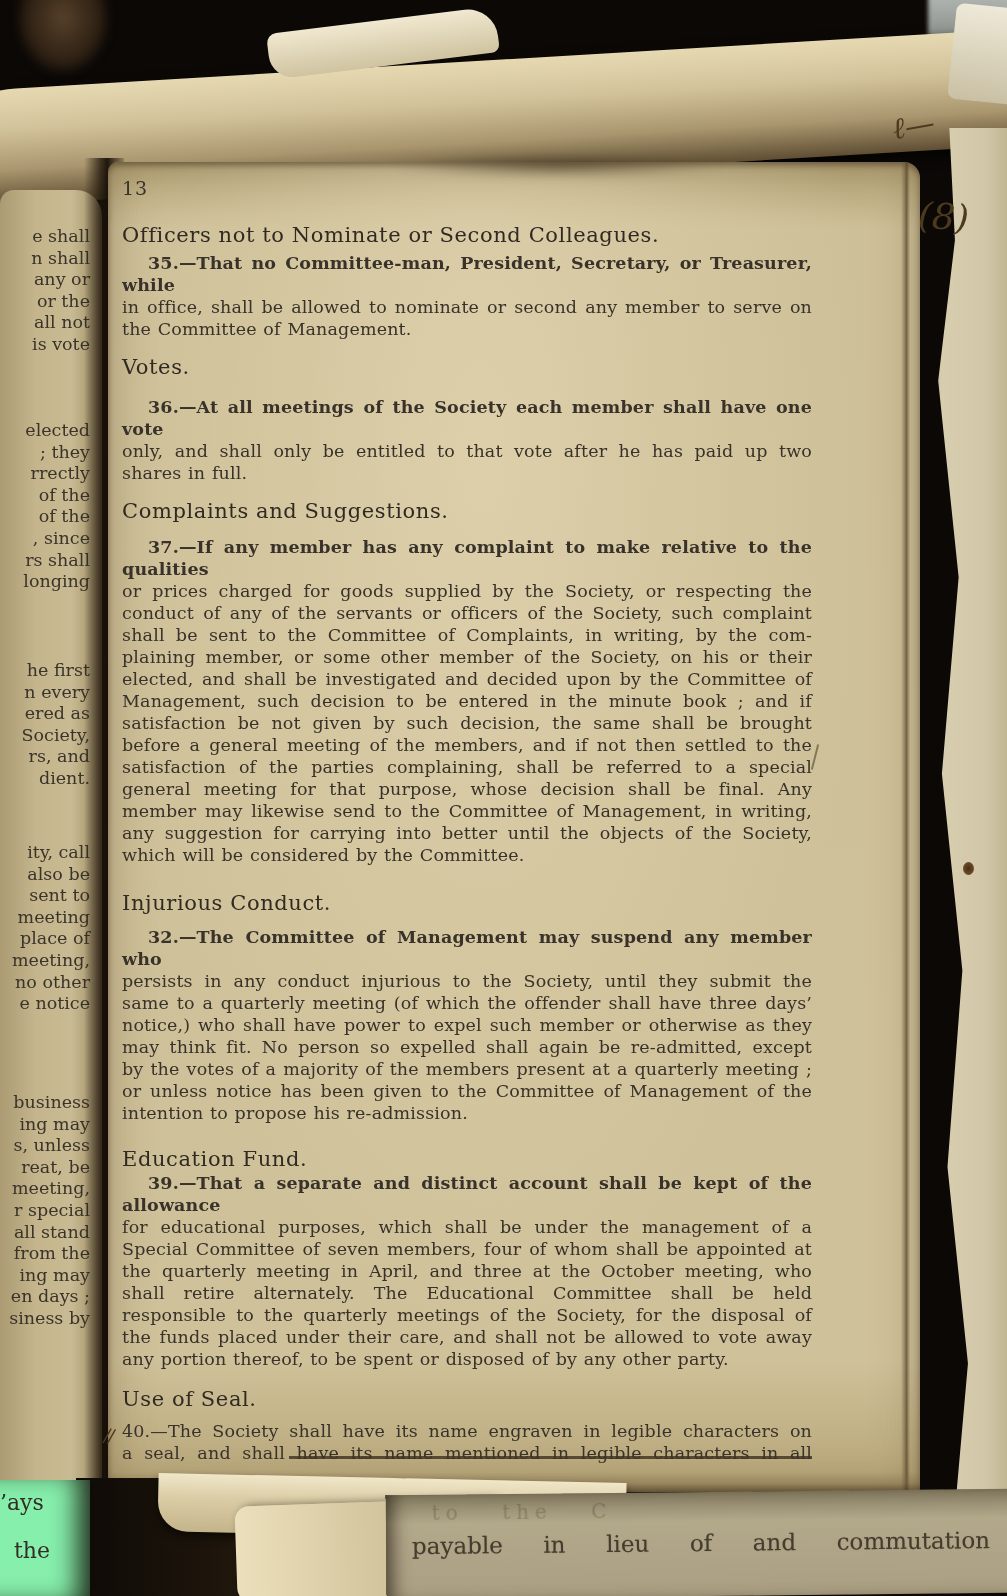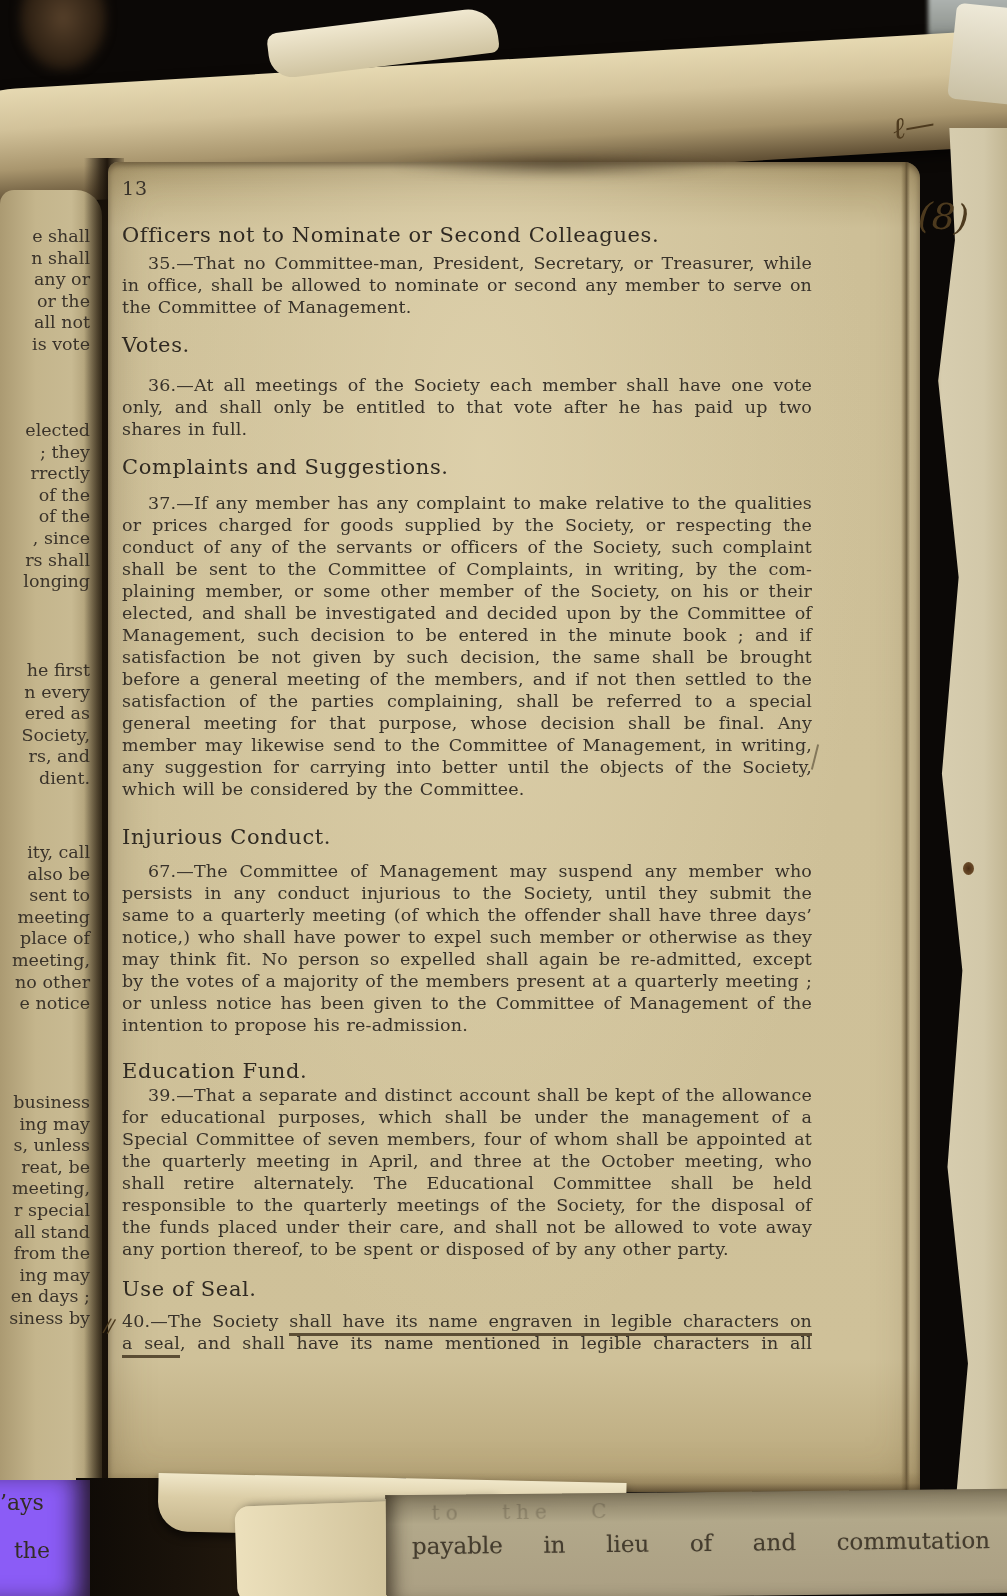"35.—That no Committee-man, President," .para .line:first-child { font-weight: none -> bold }
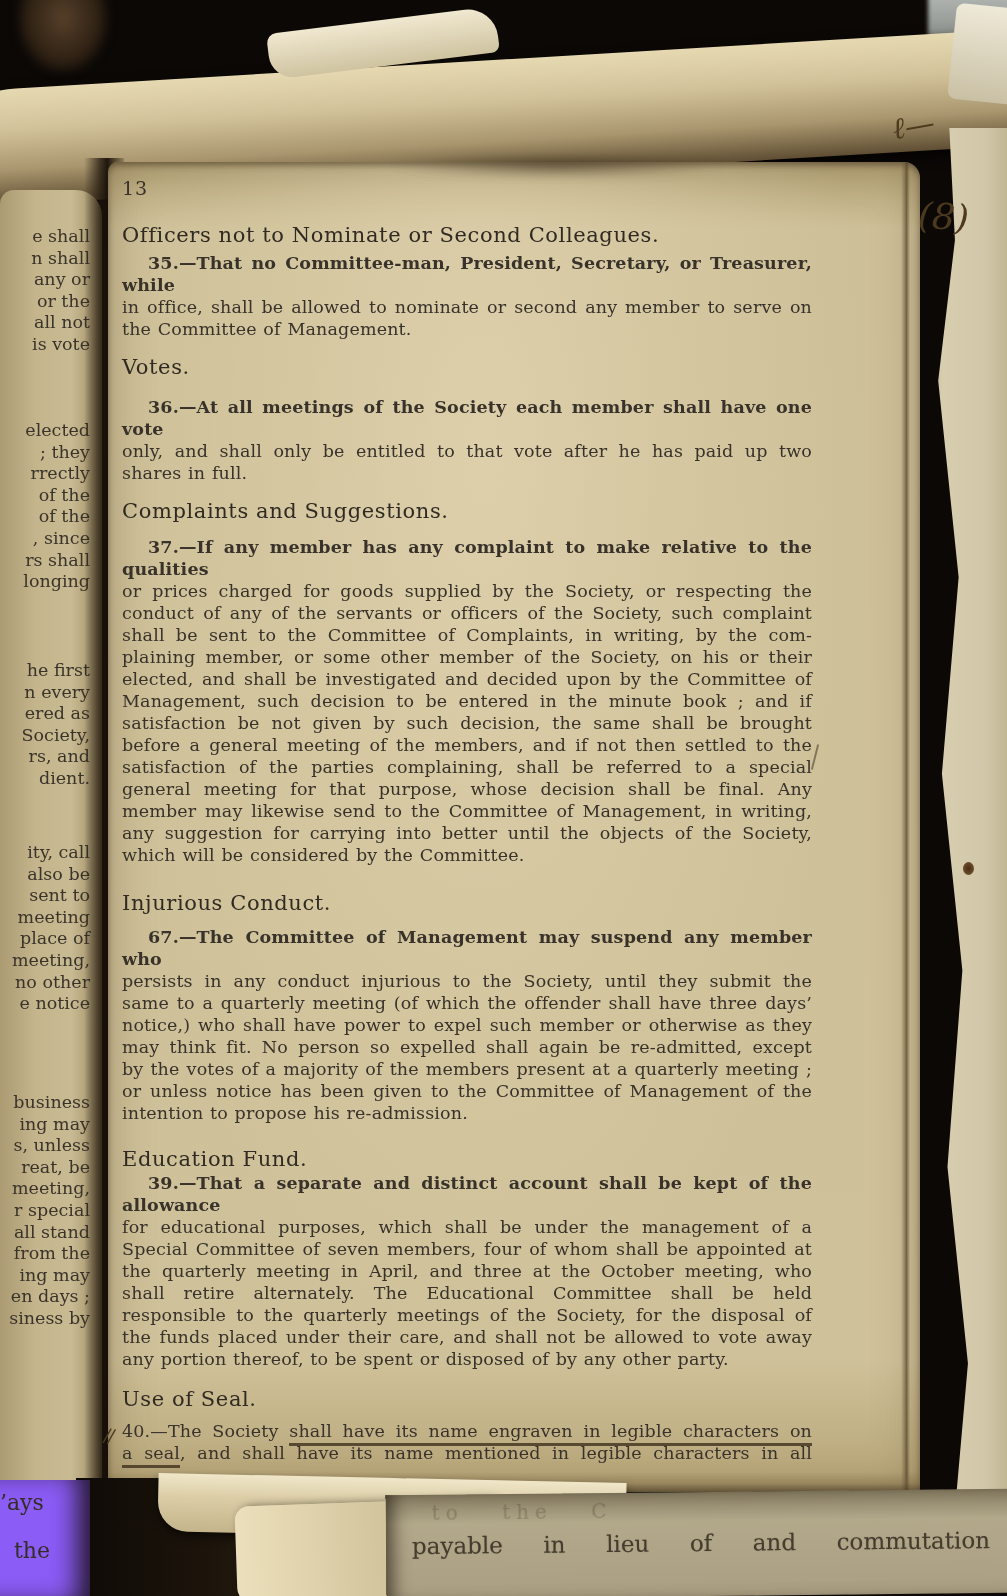"67.—The Committee of Management may" div.line { text: 67 -> 32 }
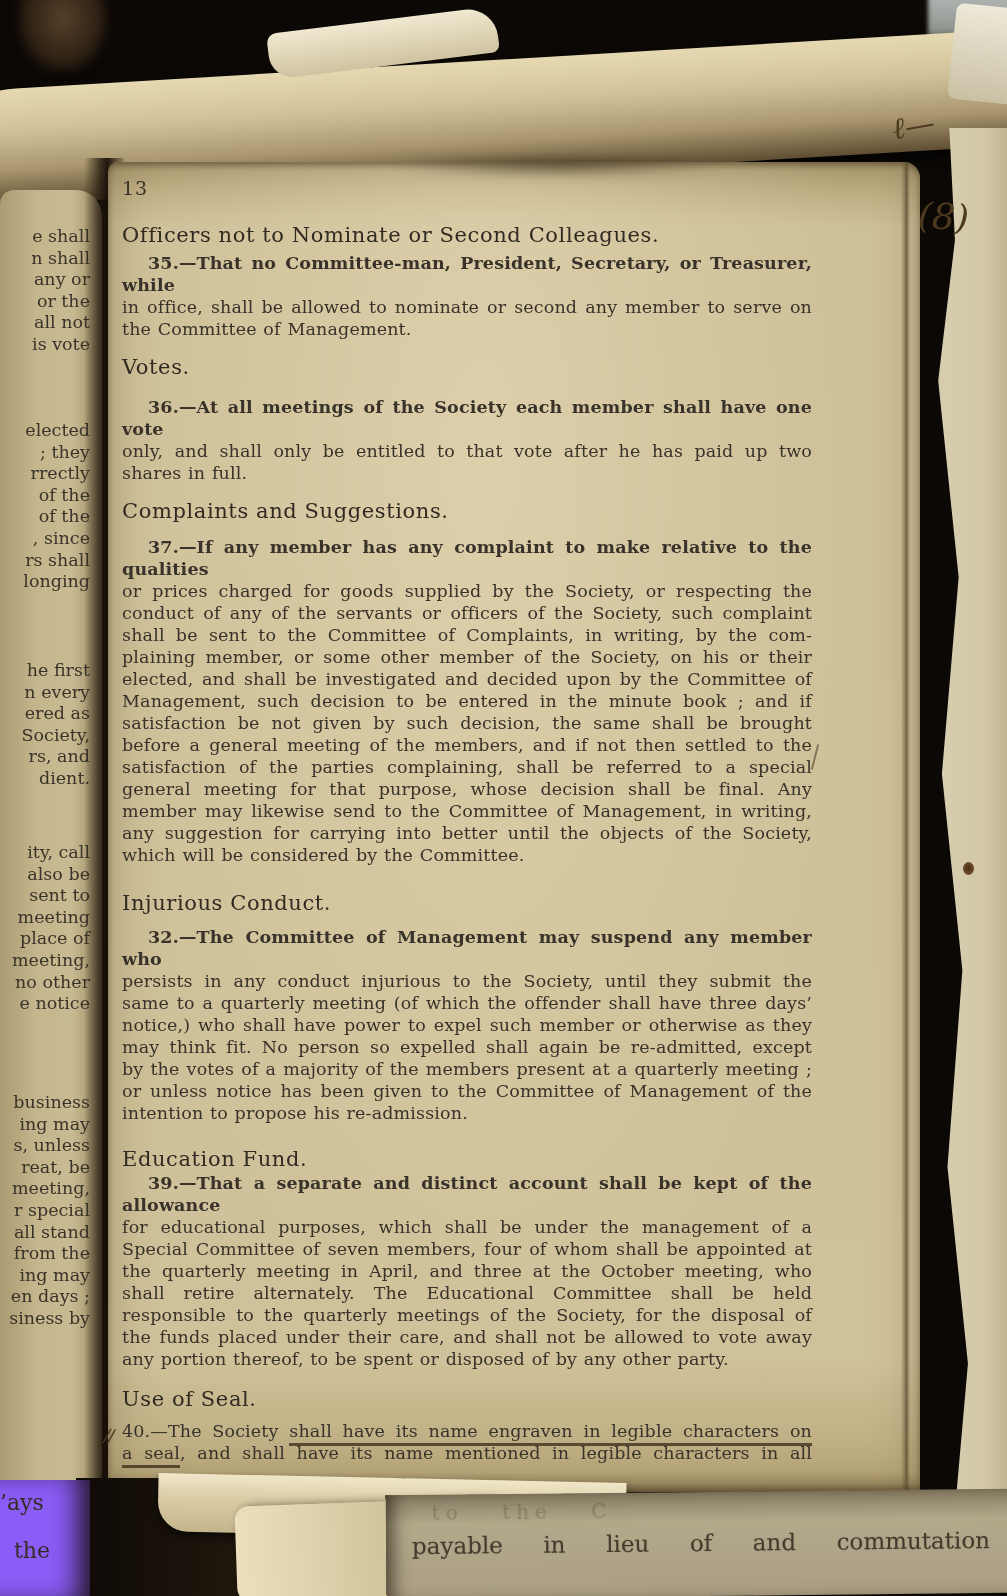"shall have its name engraven" .hand-underline { padding-bottom: 2px -> 15px }
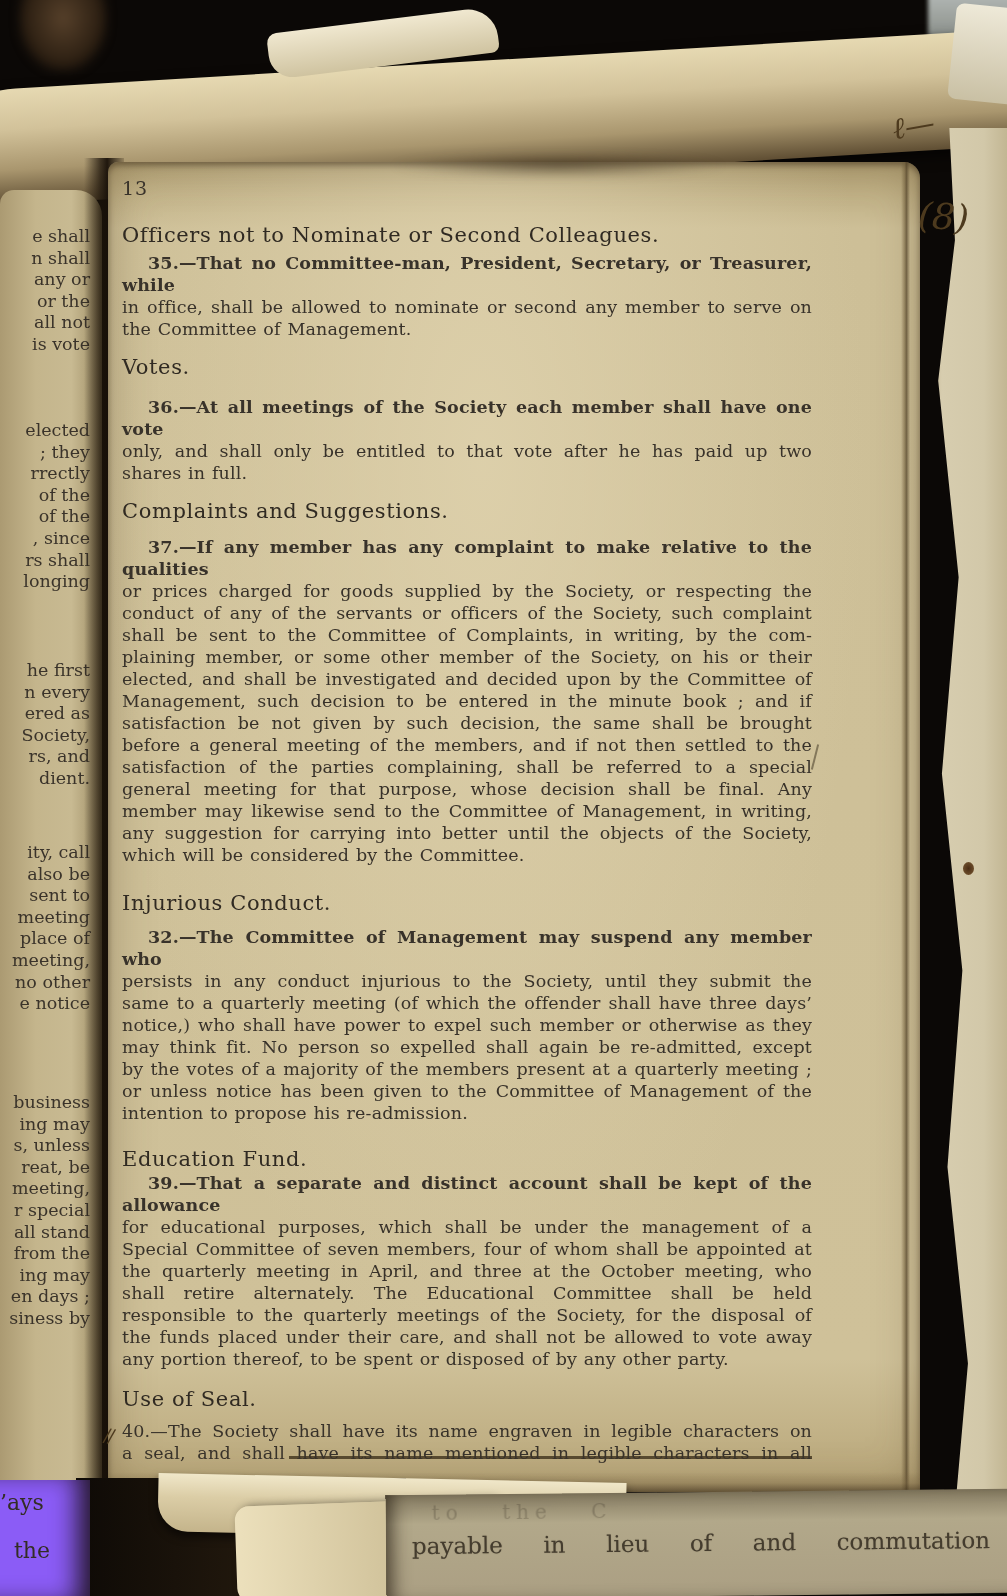"’ays" .bottom-left-corner { background: #8b5cf6 -> #86efac }
